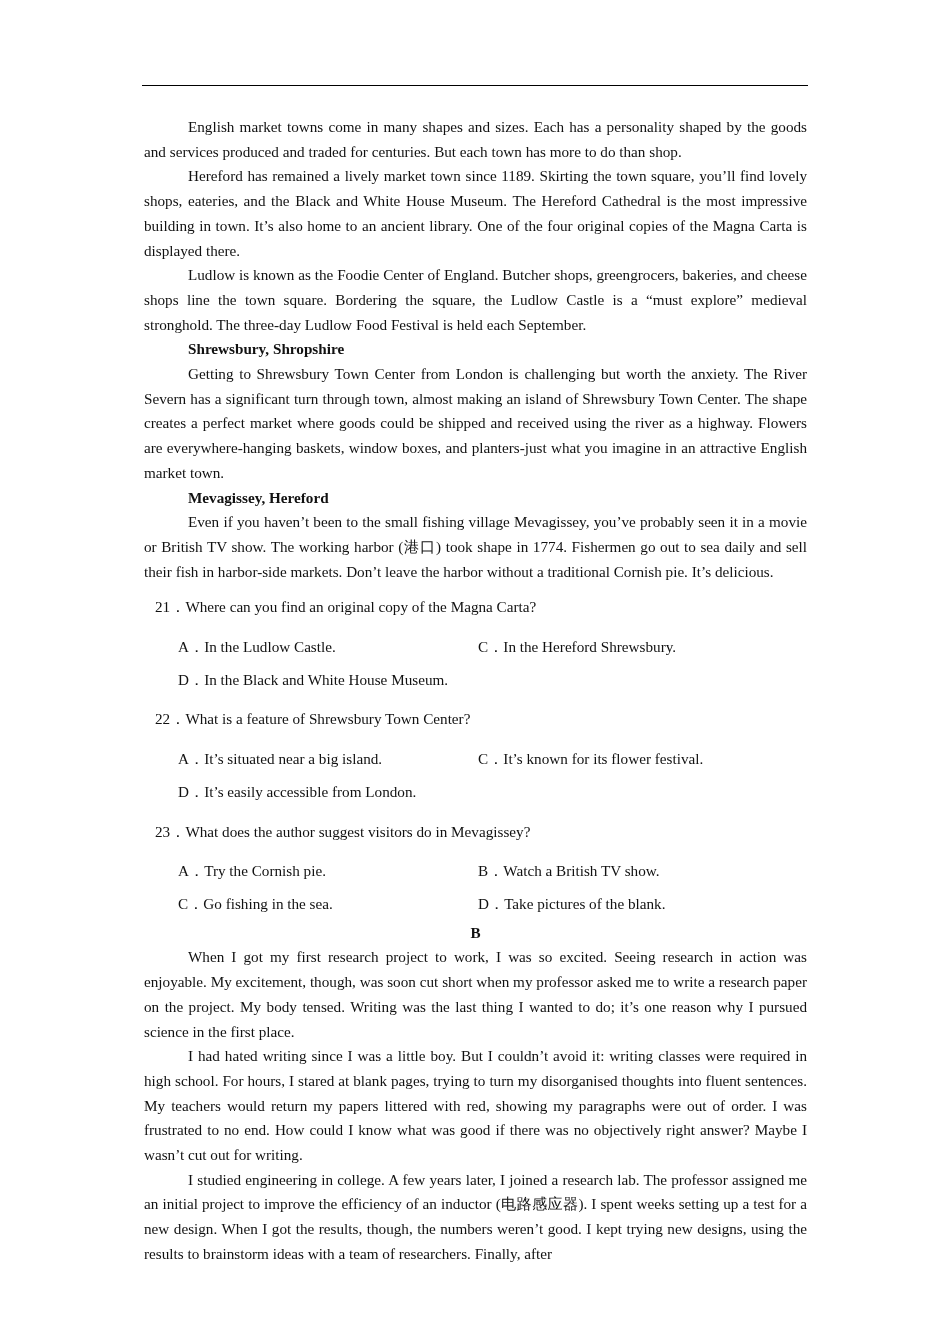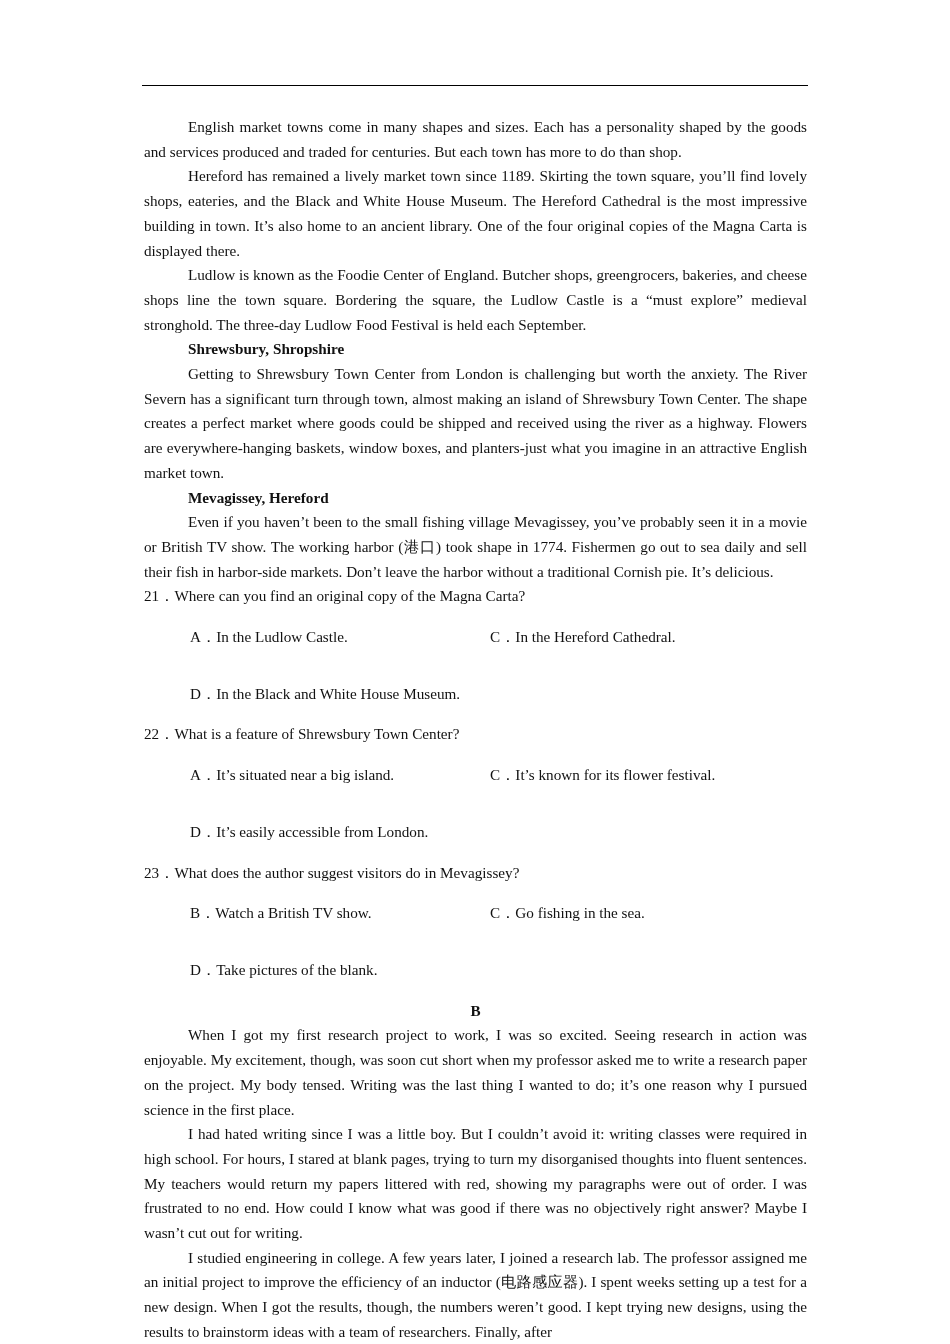"21．Where can you find an" .q { margin: 0 -> 11px }
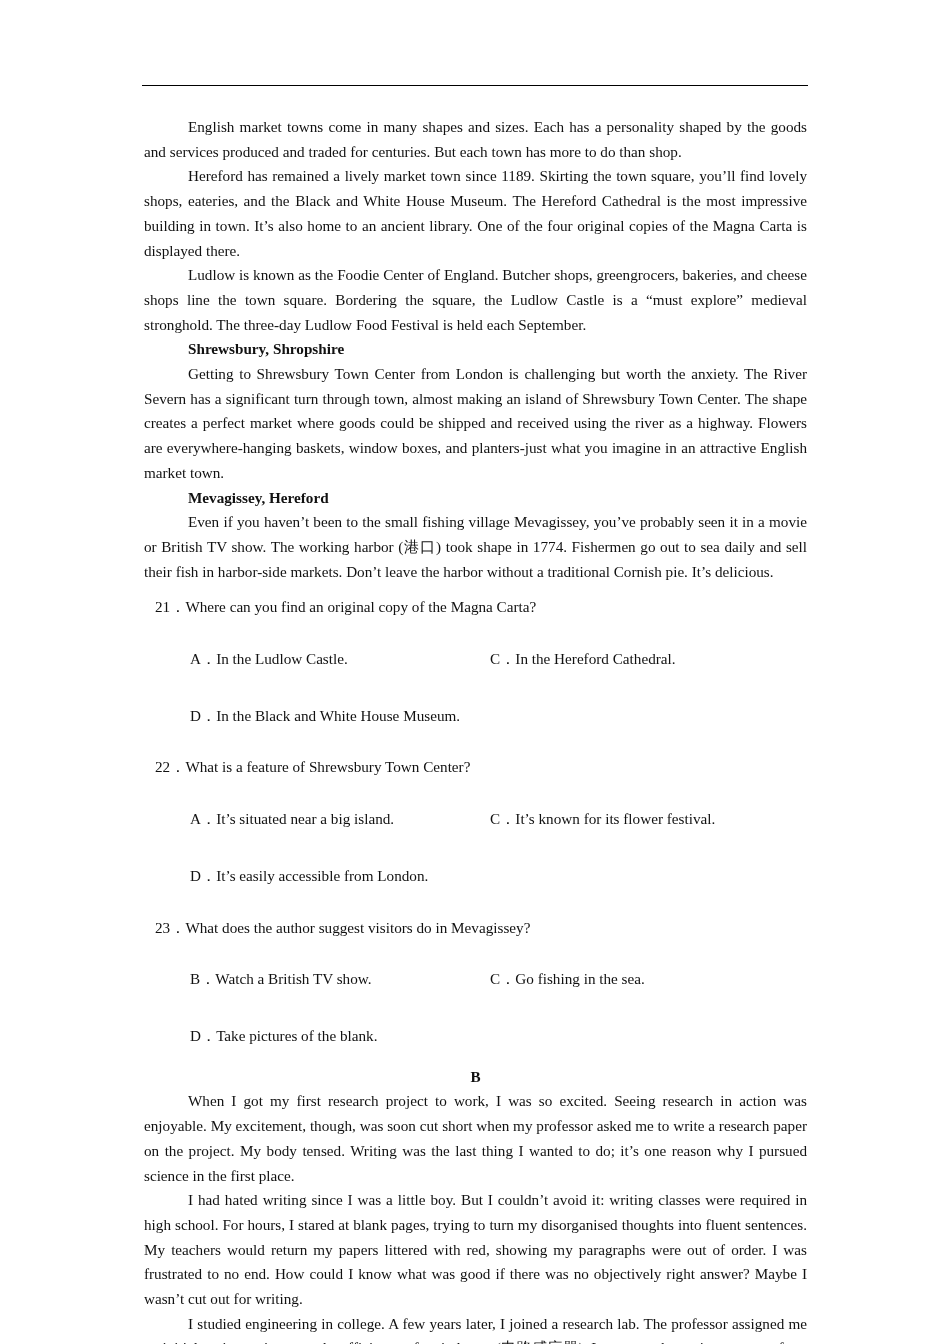"A．In the Ludlow Castle." .opt { margin: 16px -> 4px }
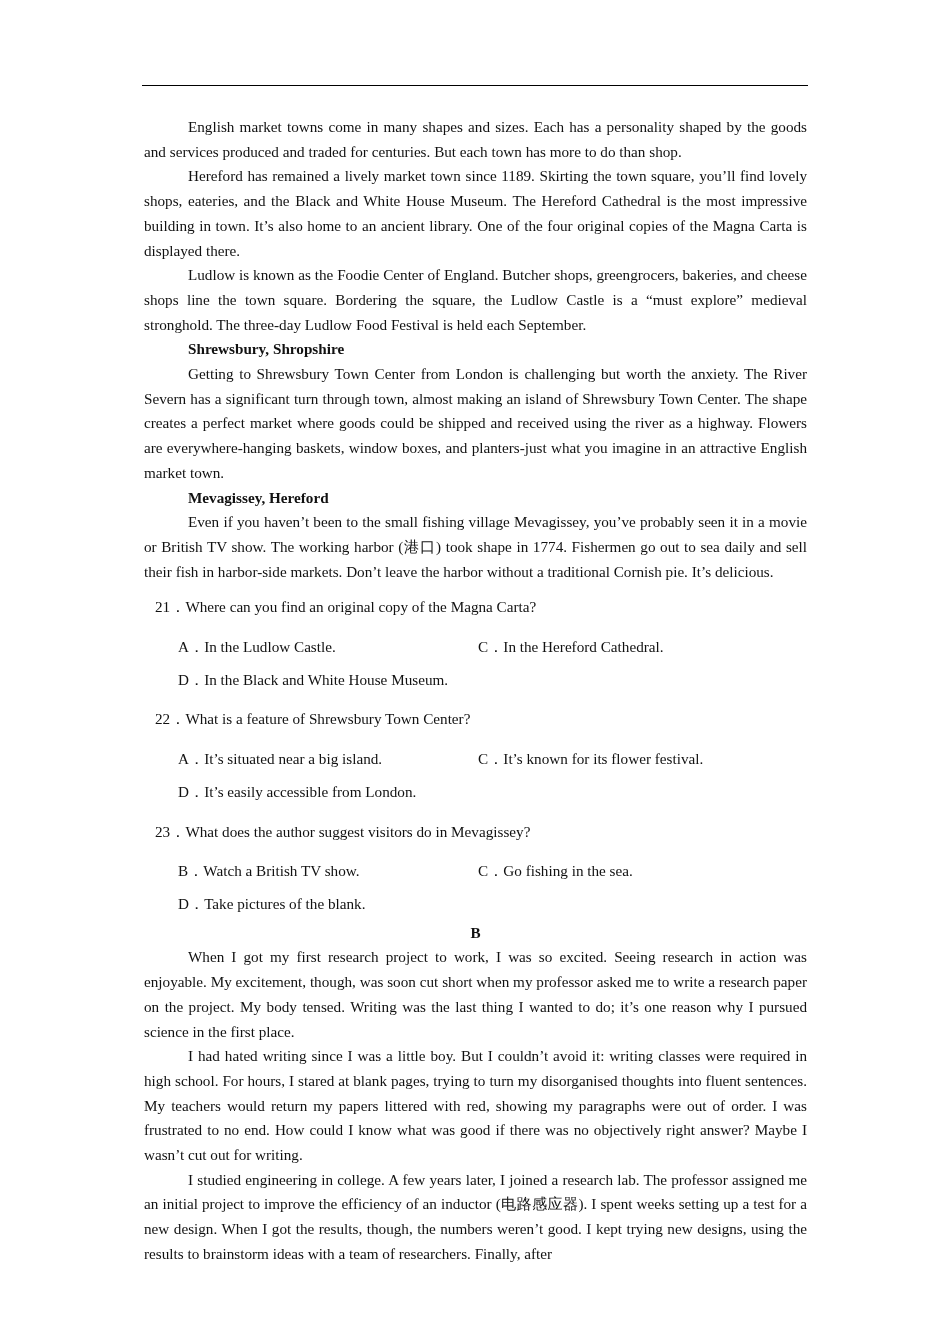"C．In the Hereford Cathedral." p.opt { text: Cathedral -> Shrewsbury }
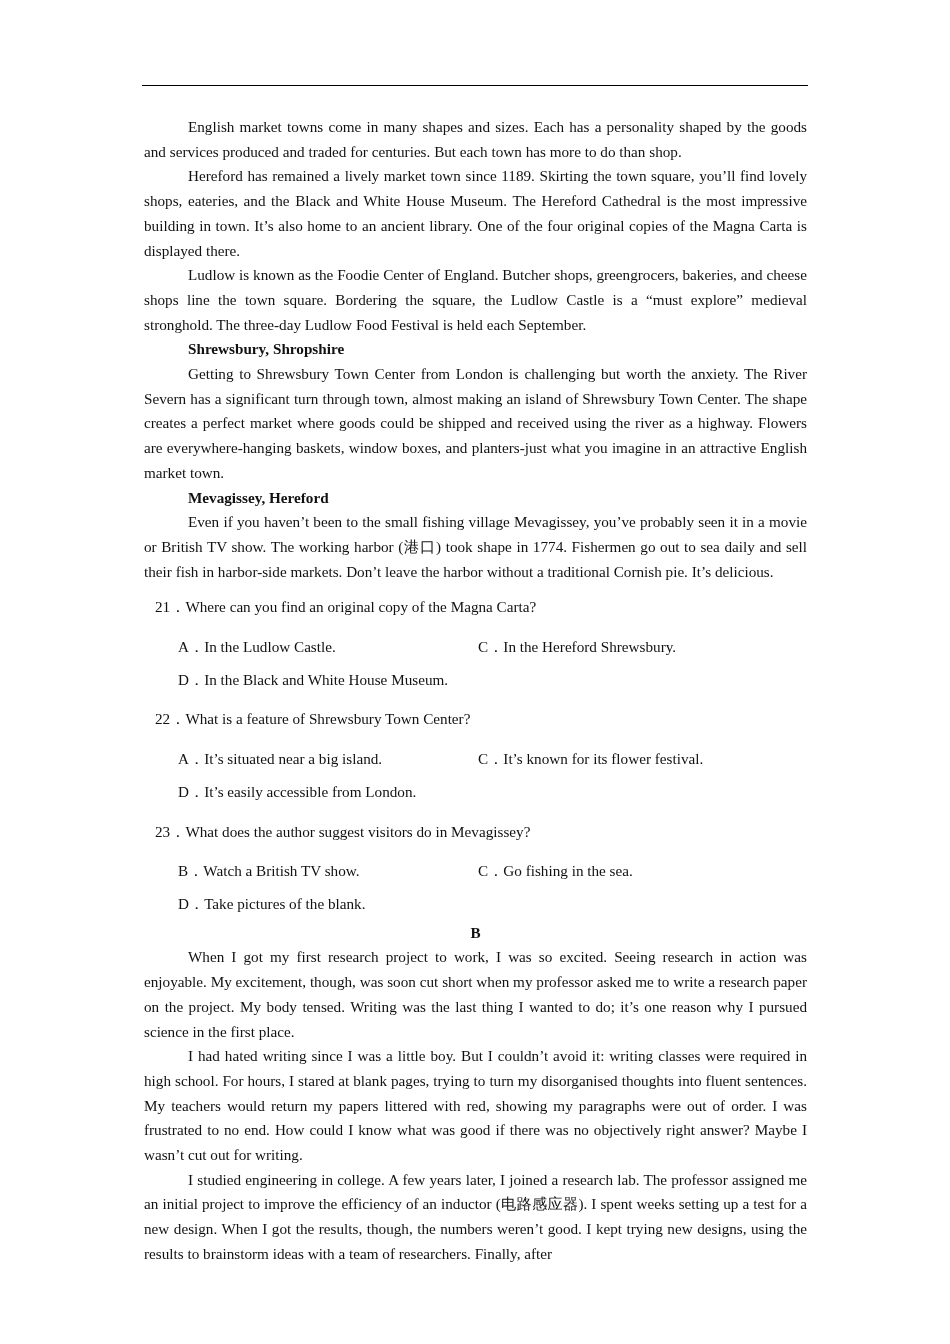"A．Try the Cornish pie." p.opt { html: none -> <p>A．Try the Cornish pie.</p> }
